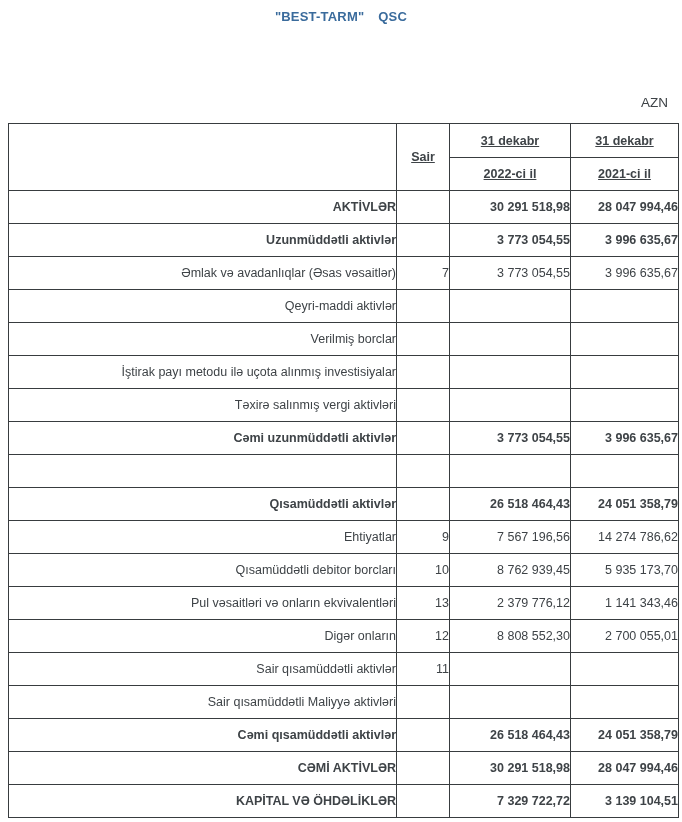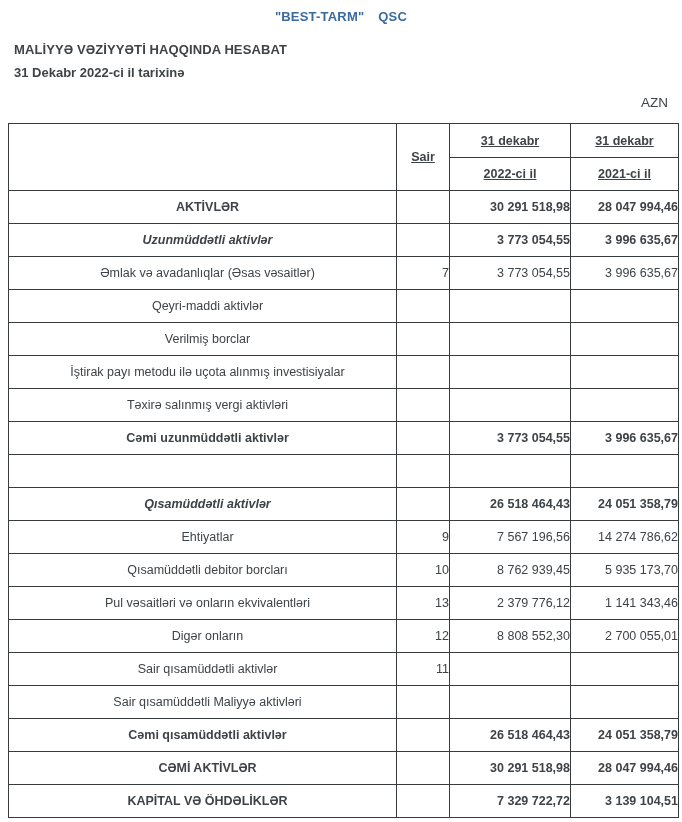"MALİYYƏ VƏZİYYƏTİ HAQQINDA HESABAT" div.doc-title { html: <div>MALİYYƏ VƏZİYYƏTİ HAQQINDA HESABAT</div> -> none }
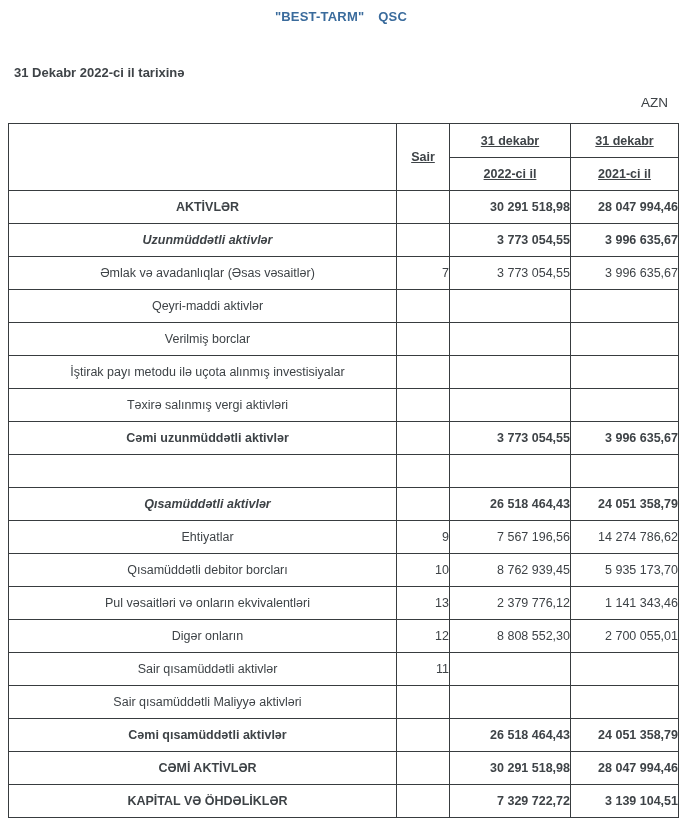"31 Dekabr 2022-ci il tarixinə" div.doc-subtitle { html: <div>31 Dekabr 2022-ci il tarixinə</div> -> none }
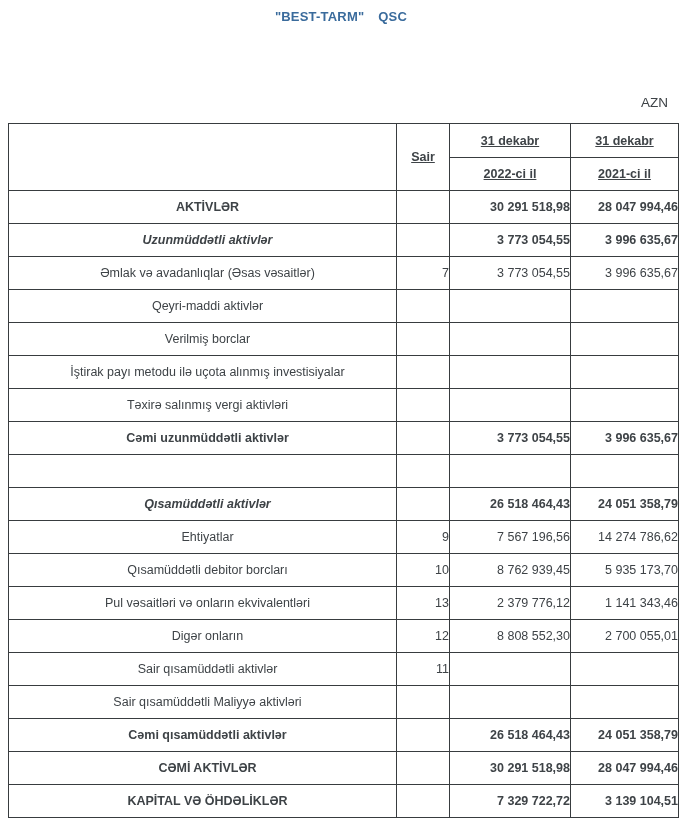"AKTİVLƏR" tbody td.c-label { text-align: center -> right }
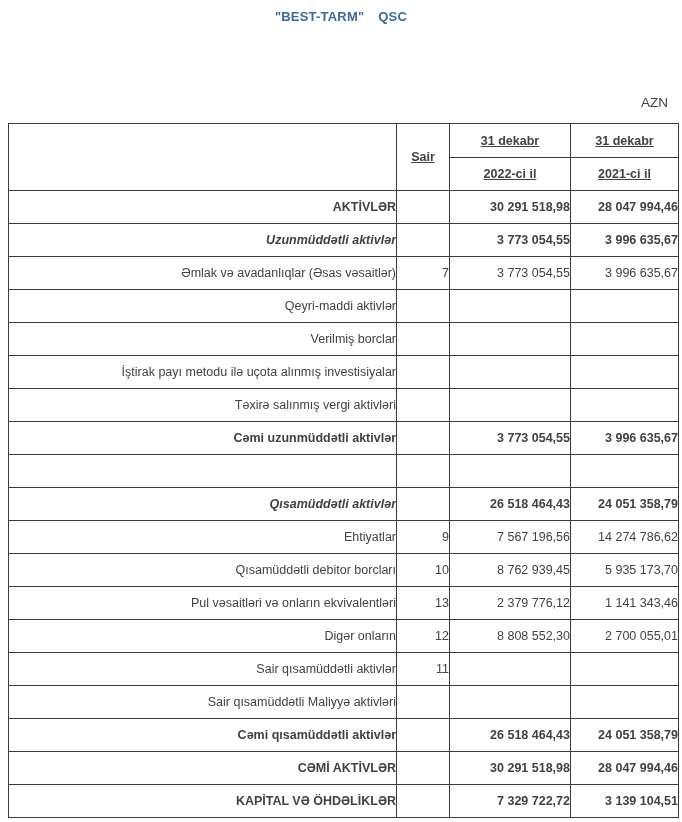"Uzunmüddətli aktivlər" tr.style-bold-italic td.c-label { font-style: italic -> none }
